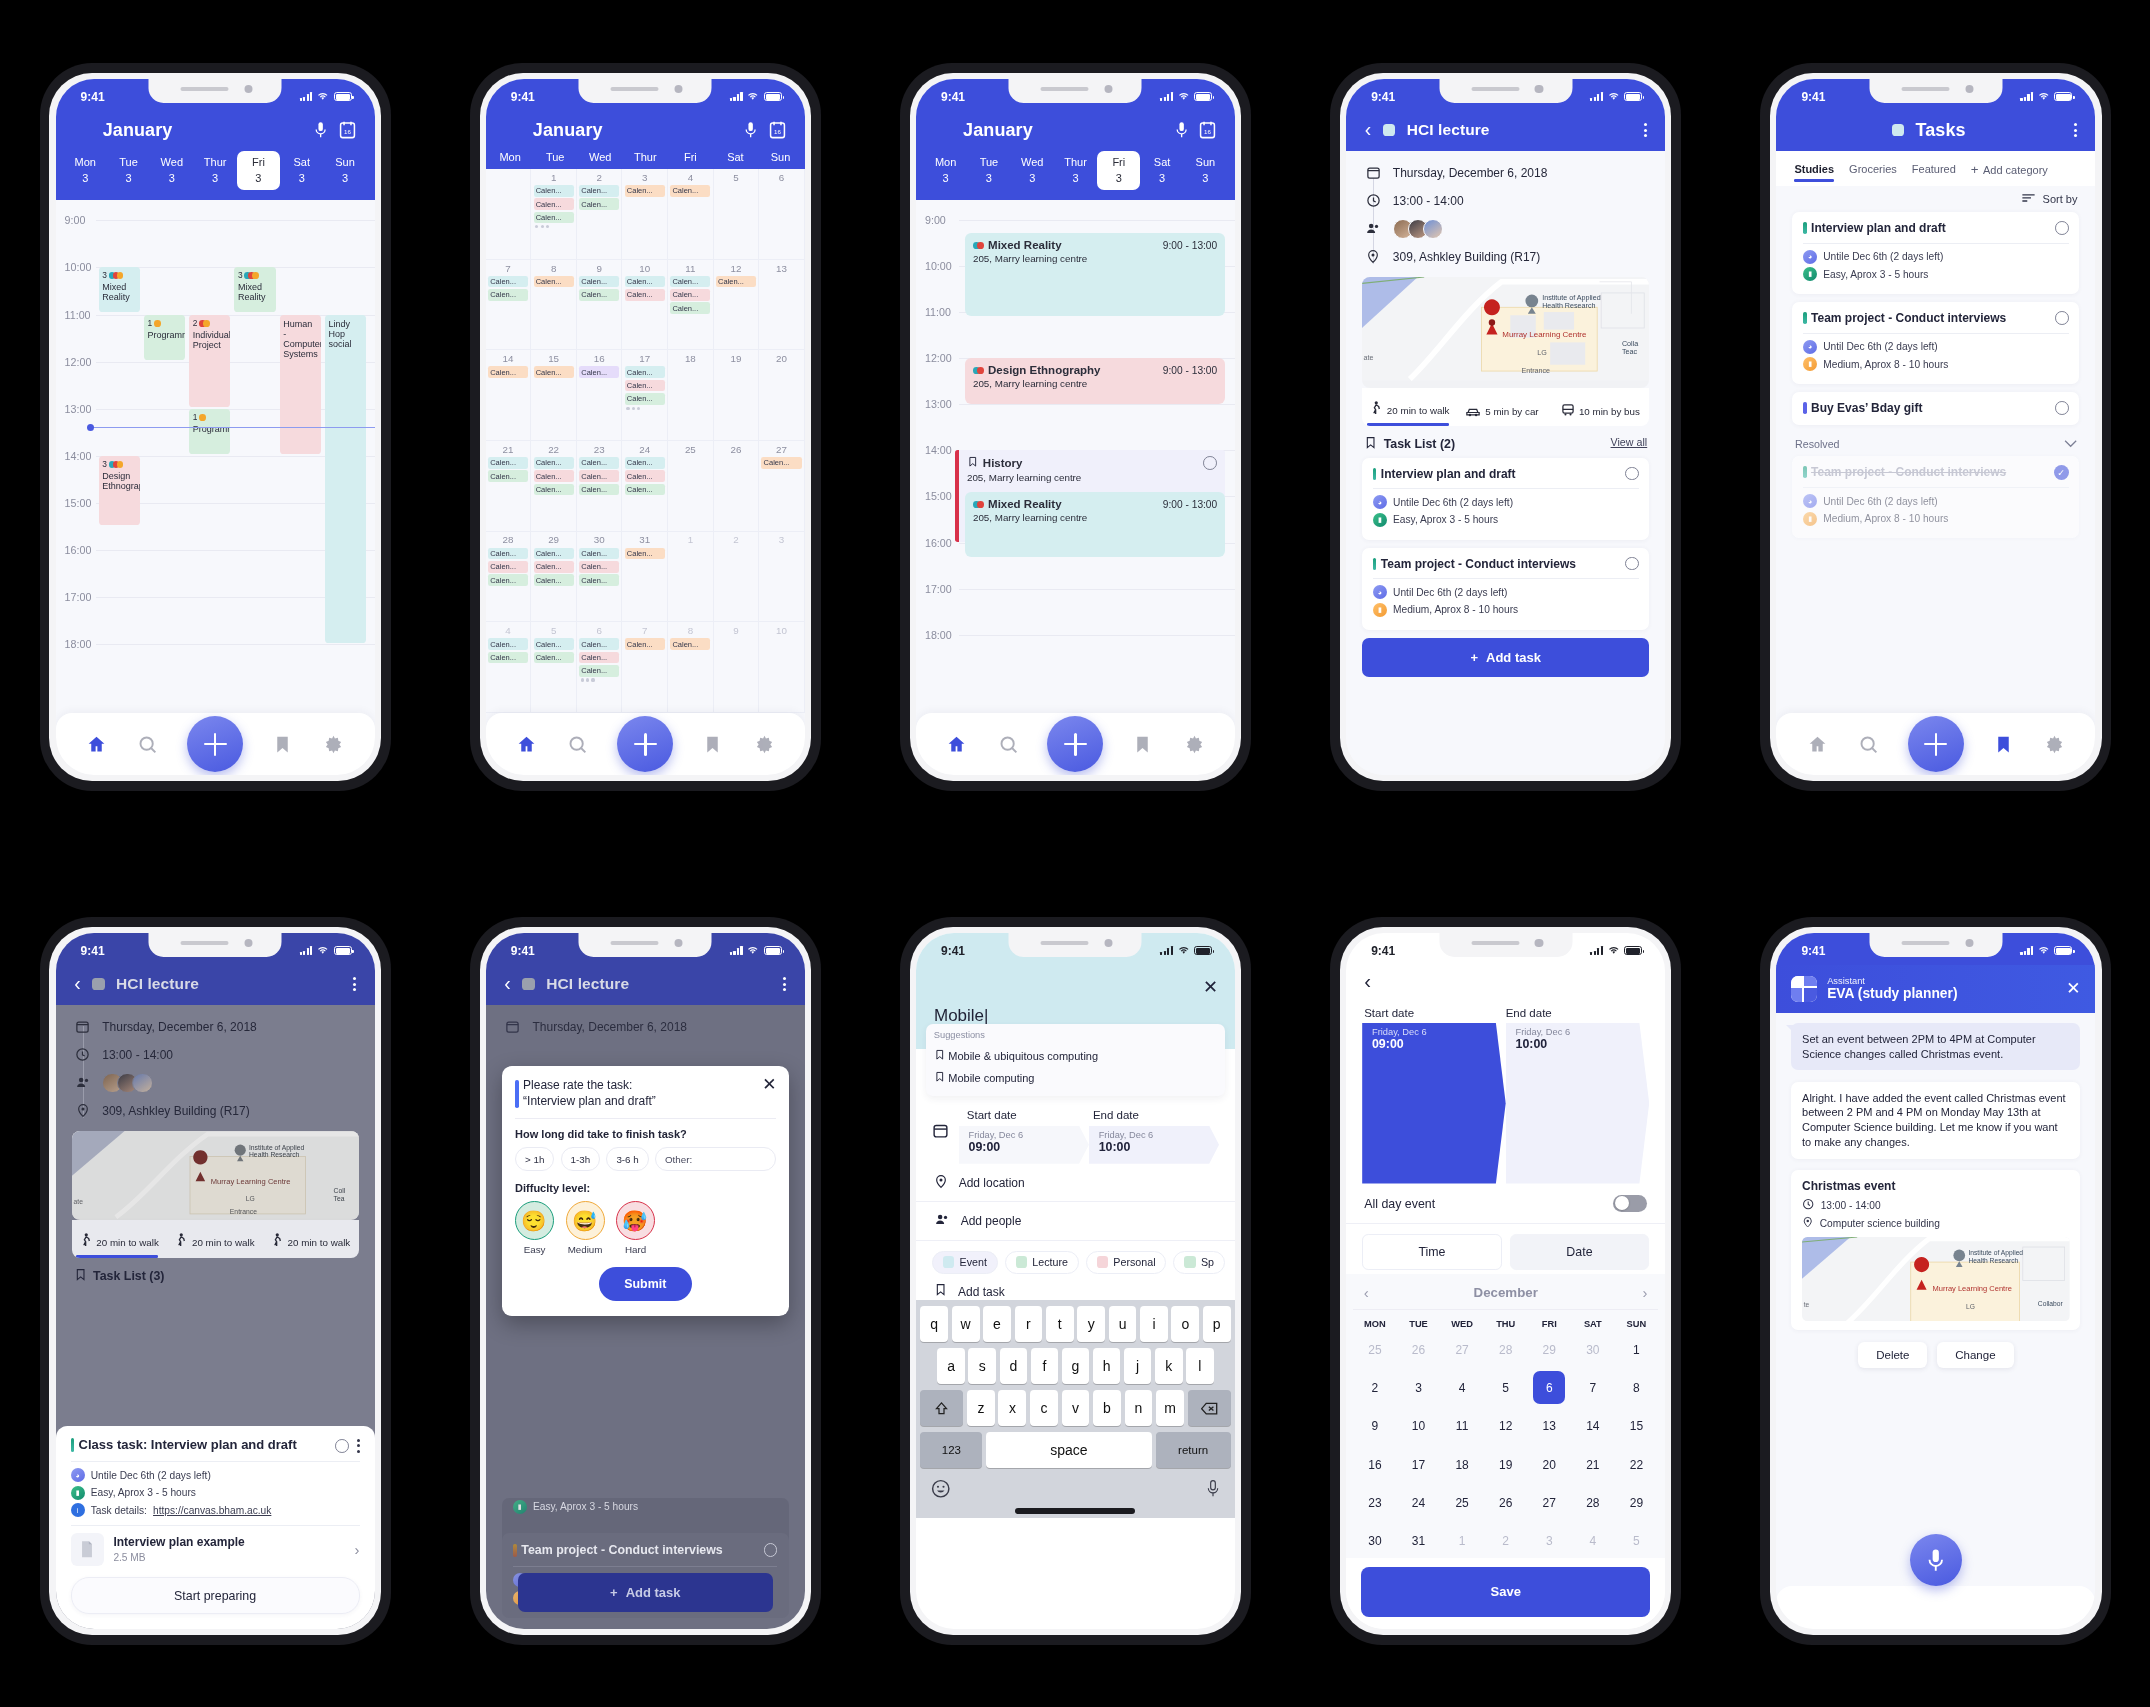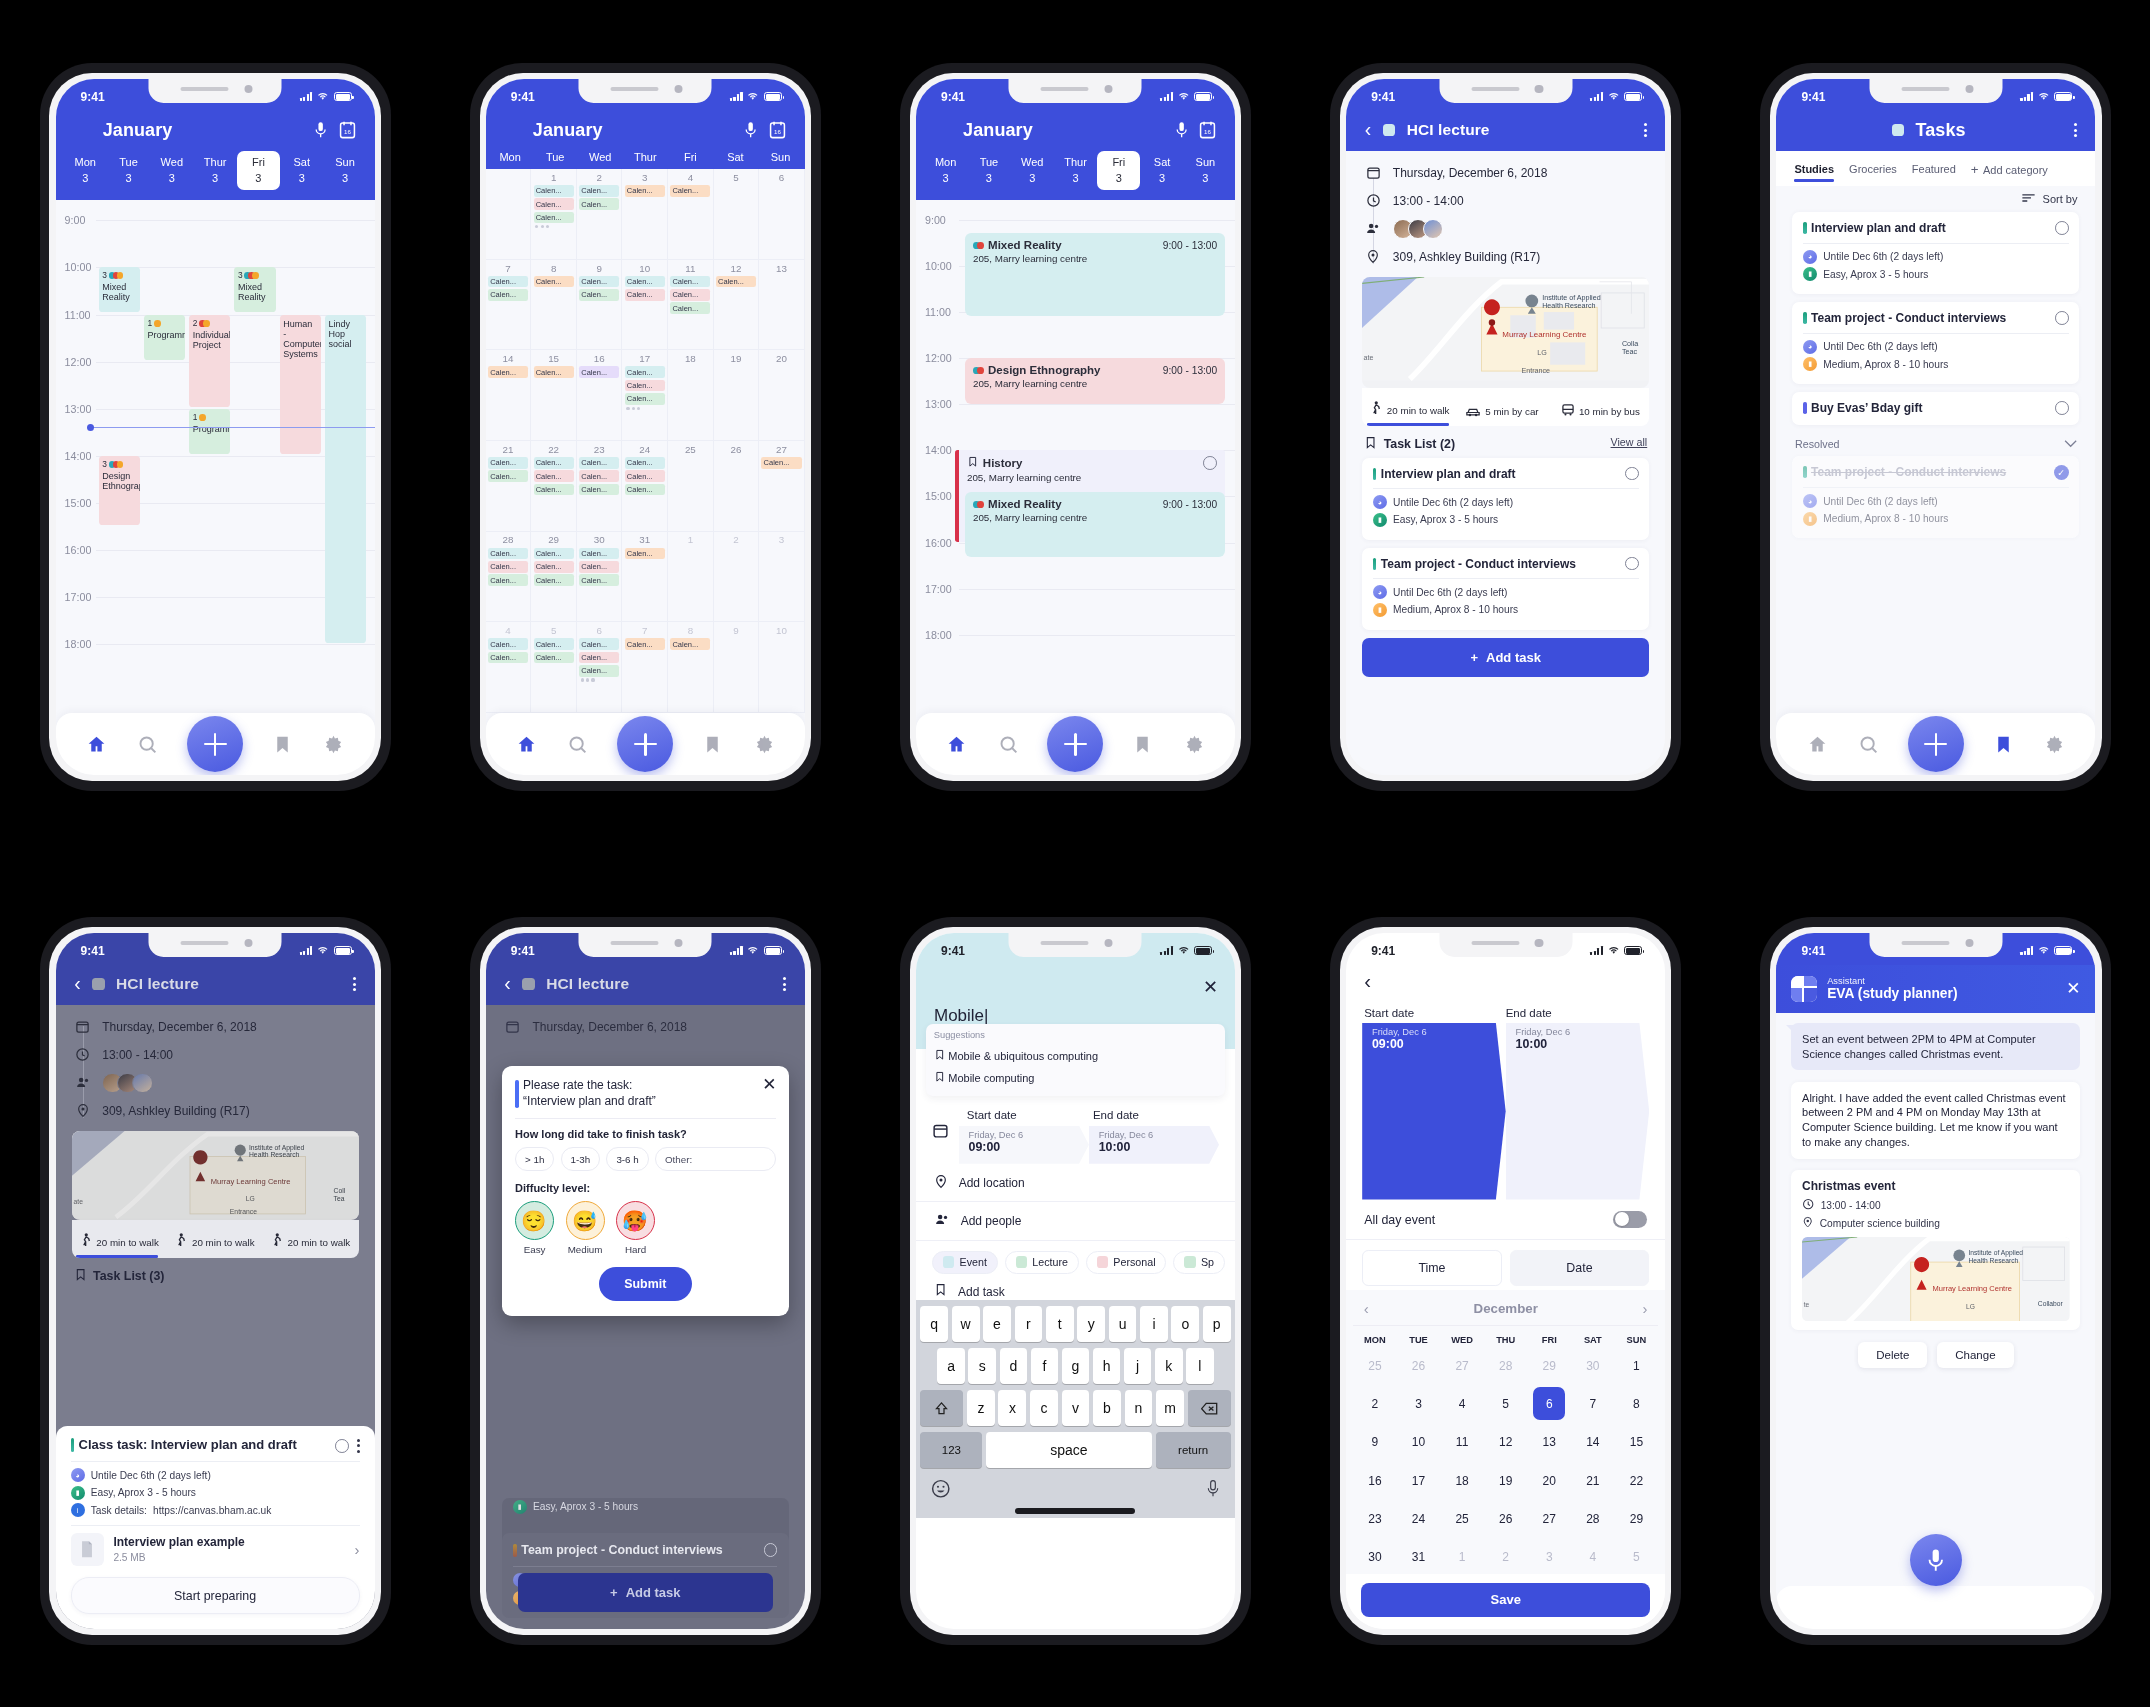"https://canvas.bham.ac.uk" span { text-decoration: none -> underline }
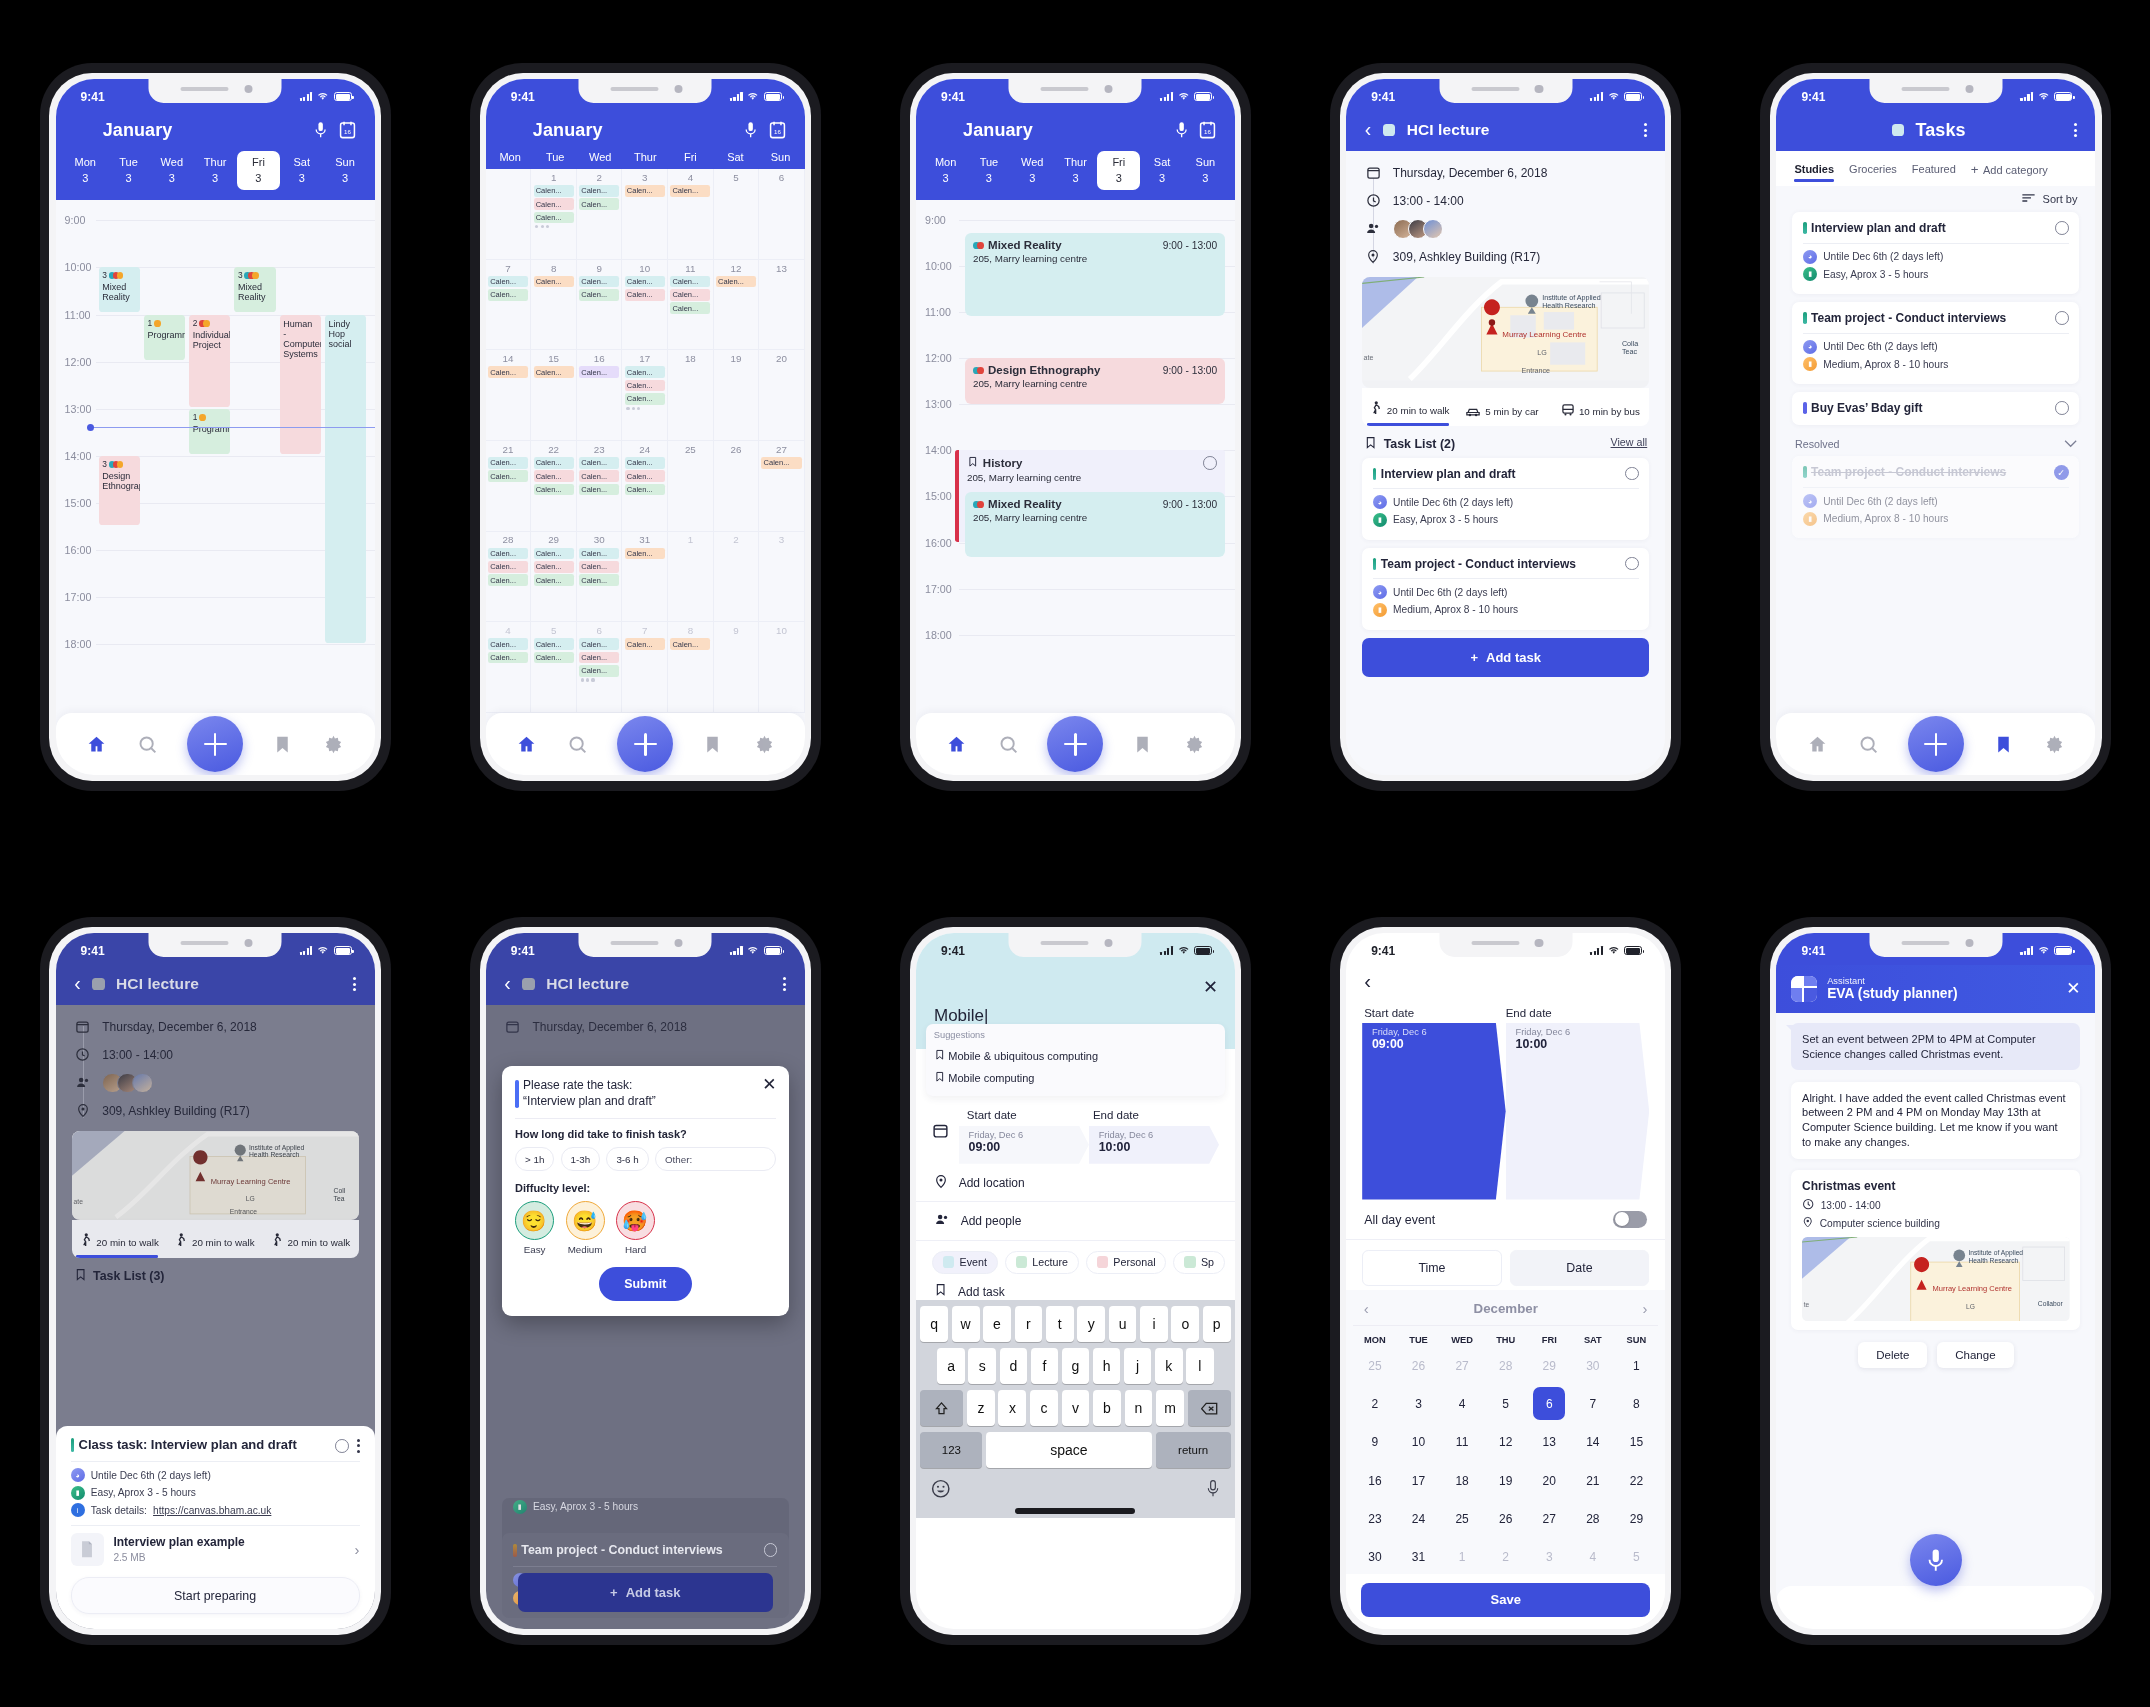"Save" .savebtn { height: 34px -> 50px }
